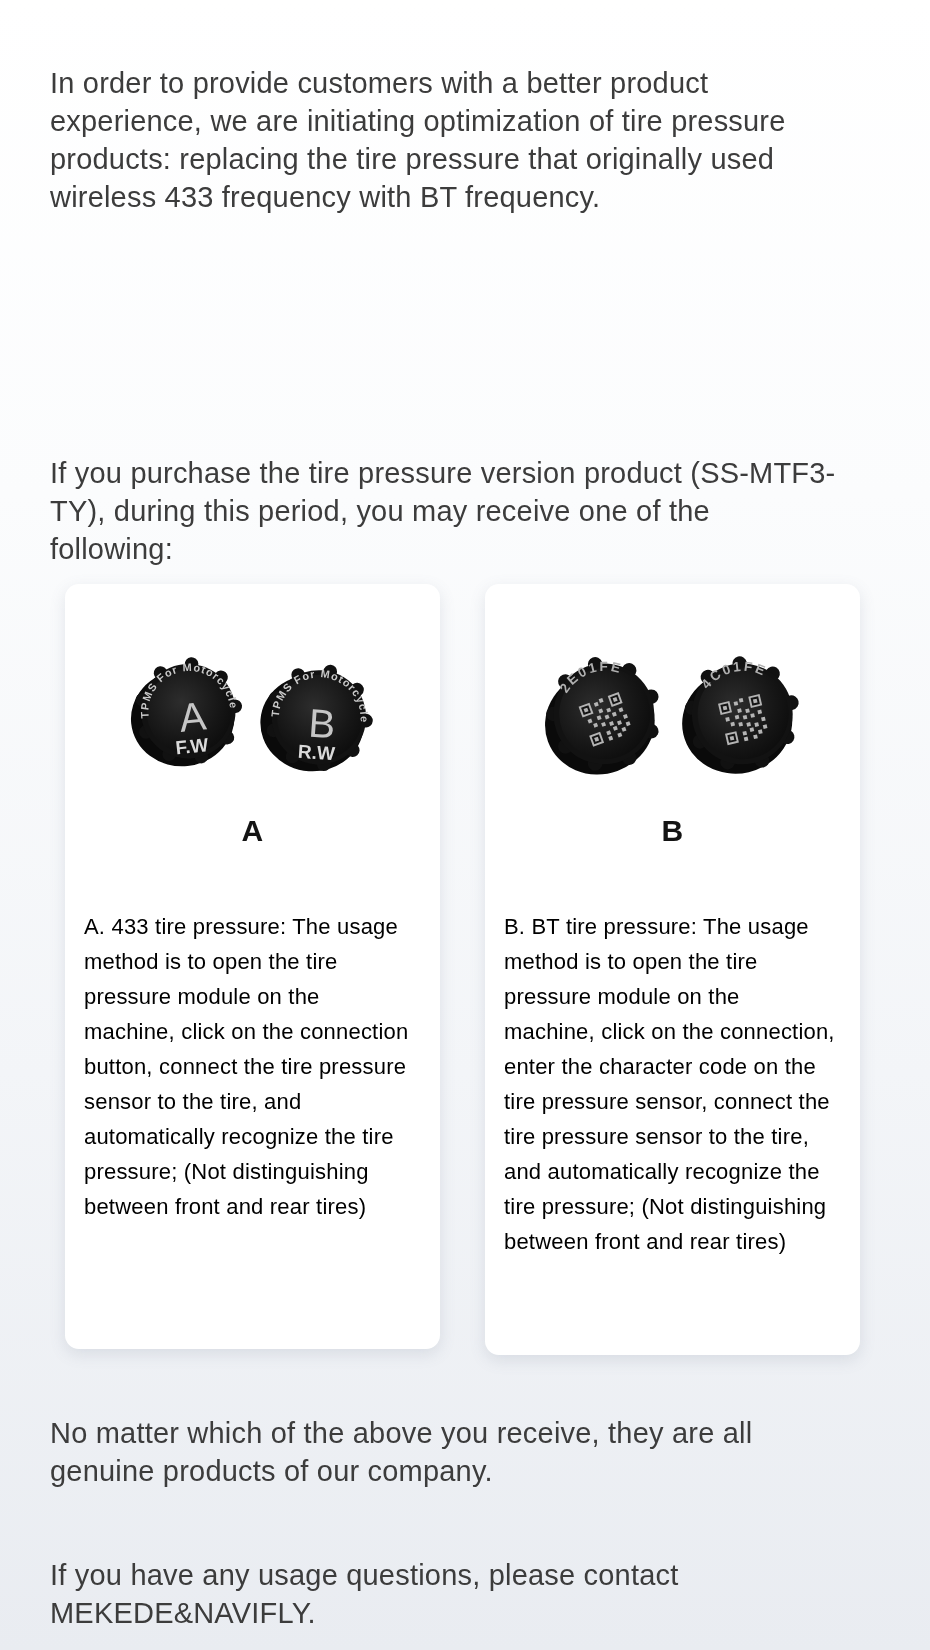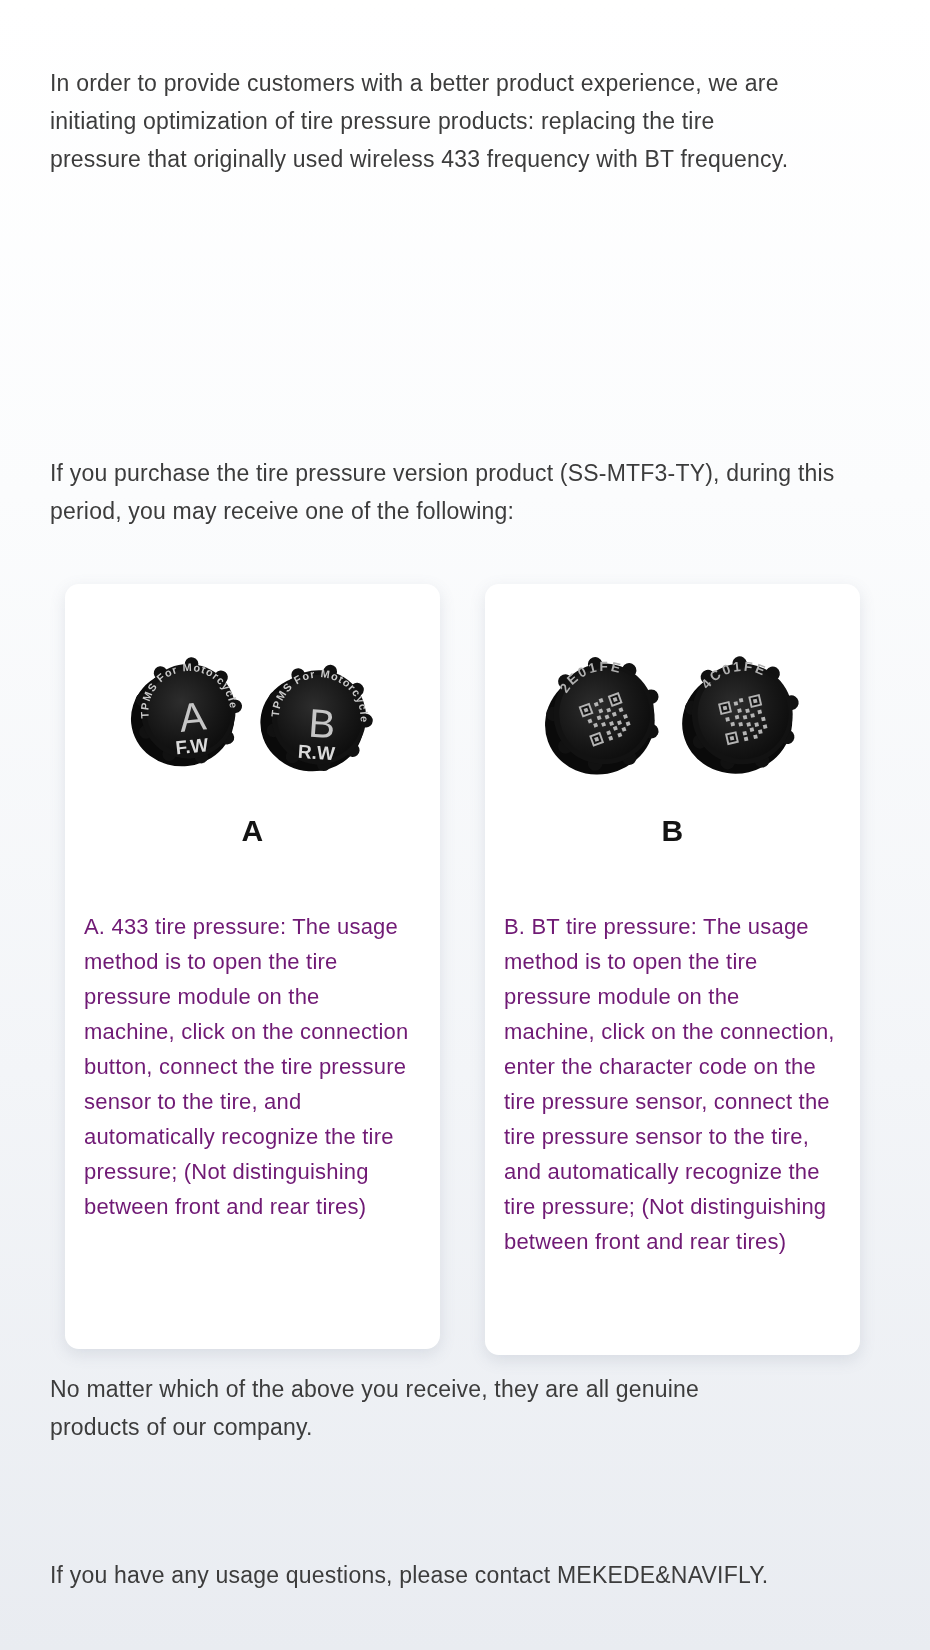"In order to provide customers" .para { font-size: 23px -> 29px }
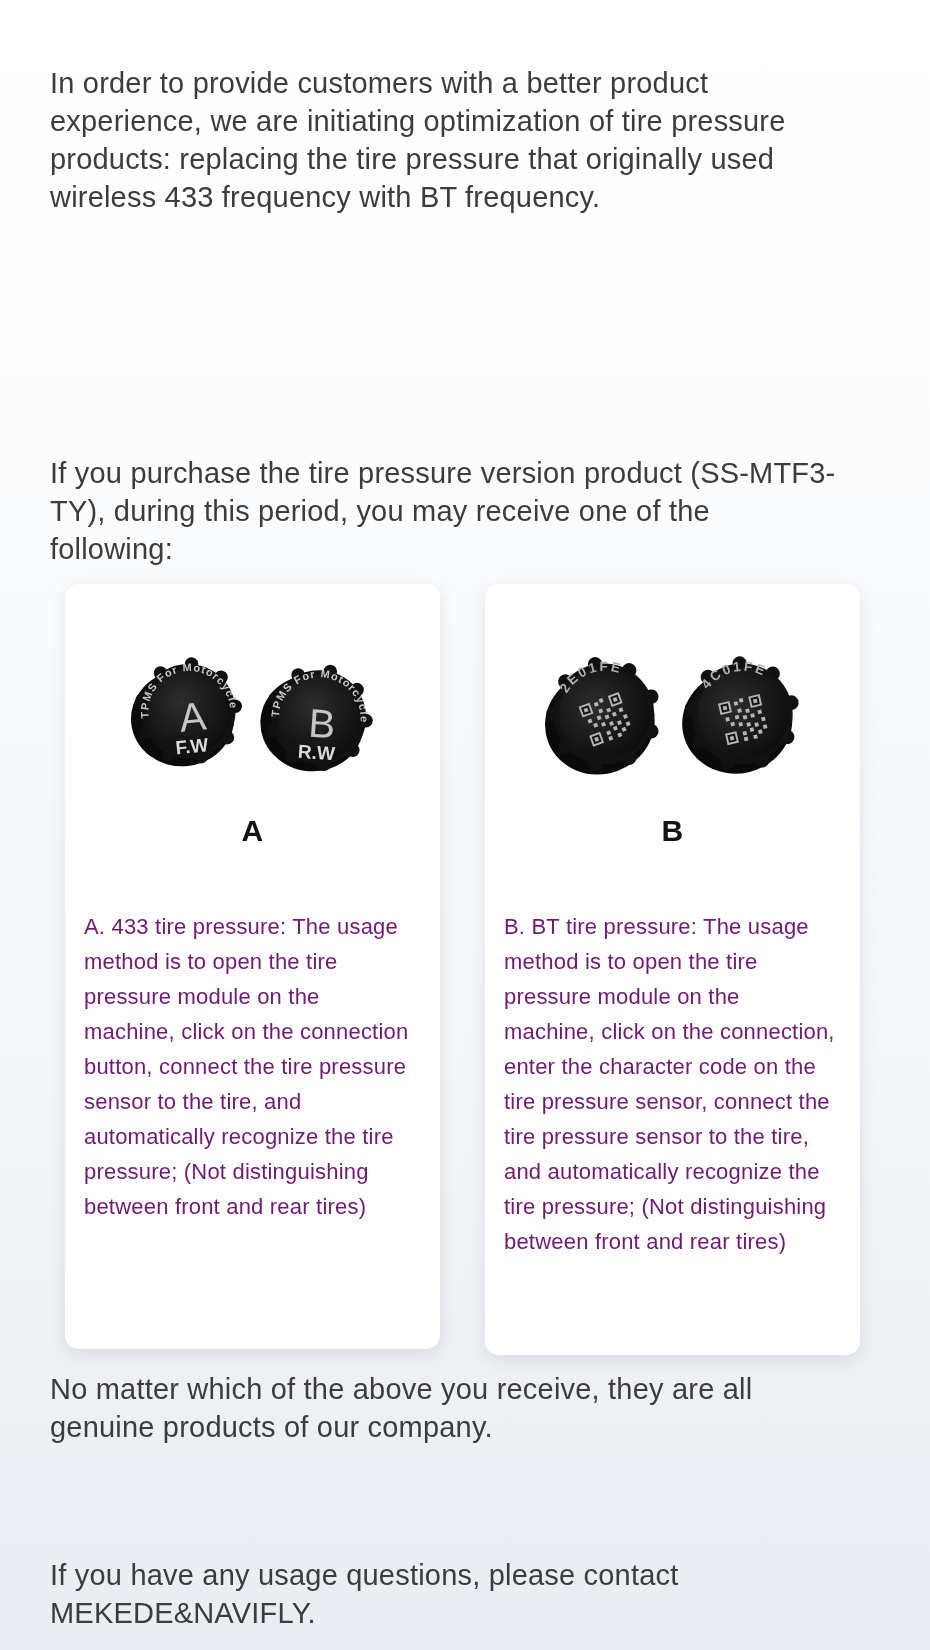"A. 433 tire pressure: The" .card-desc { color: #701a75 -> #000000 }
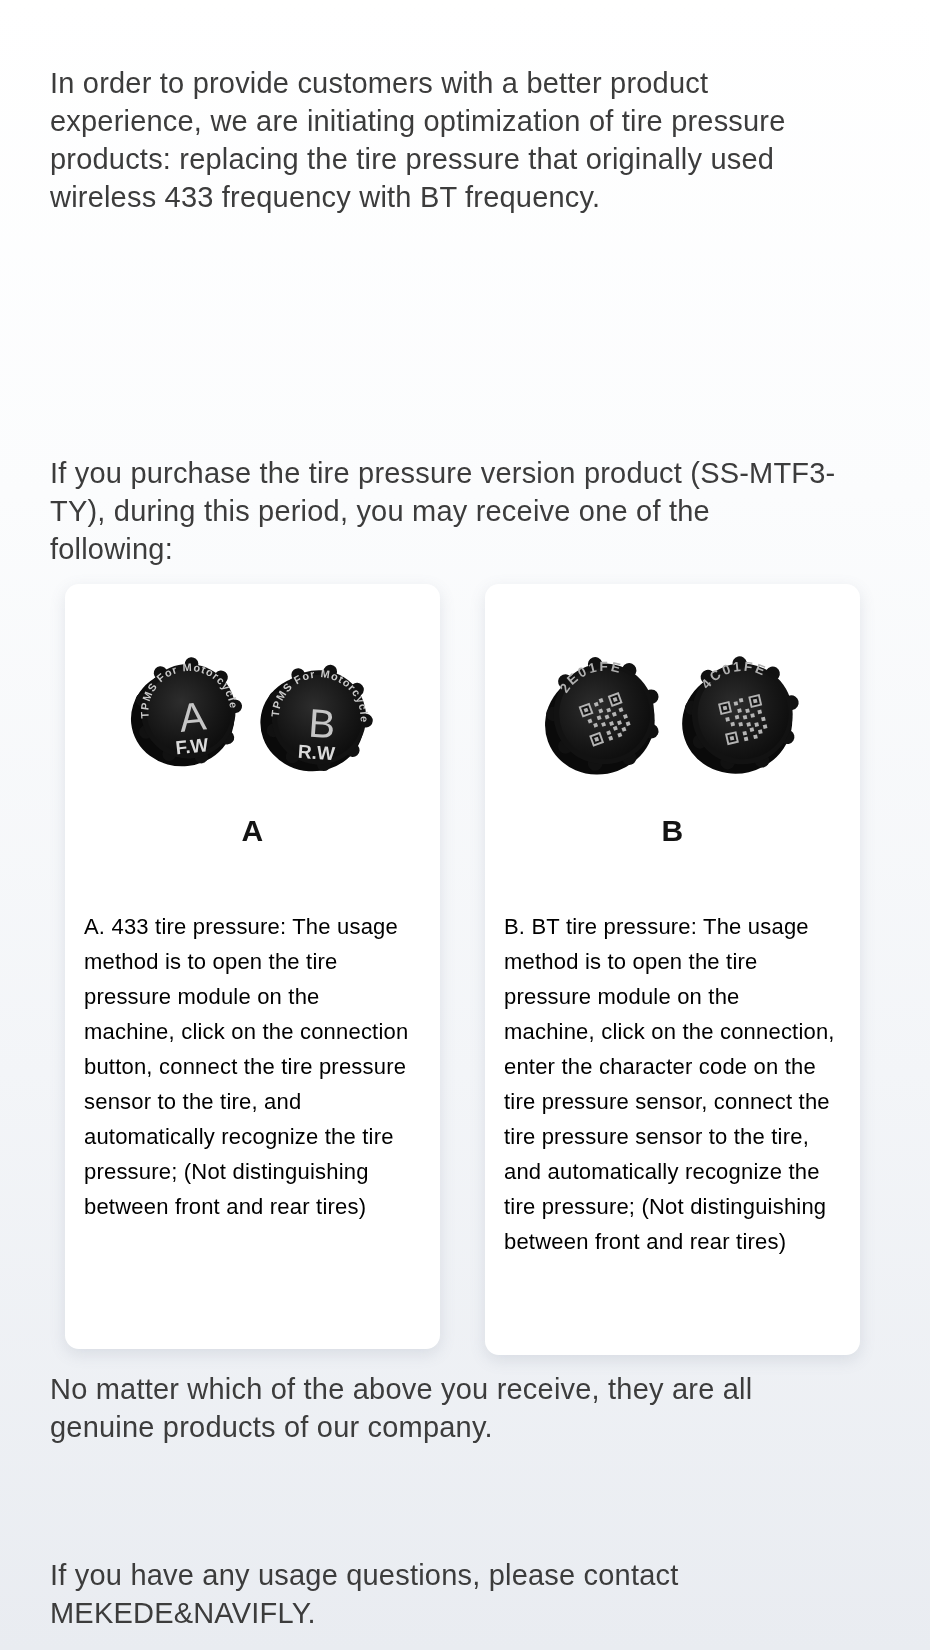"No matter which of the" .para--out1 { top: 1370px -> 1414px }
